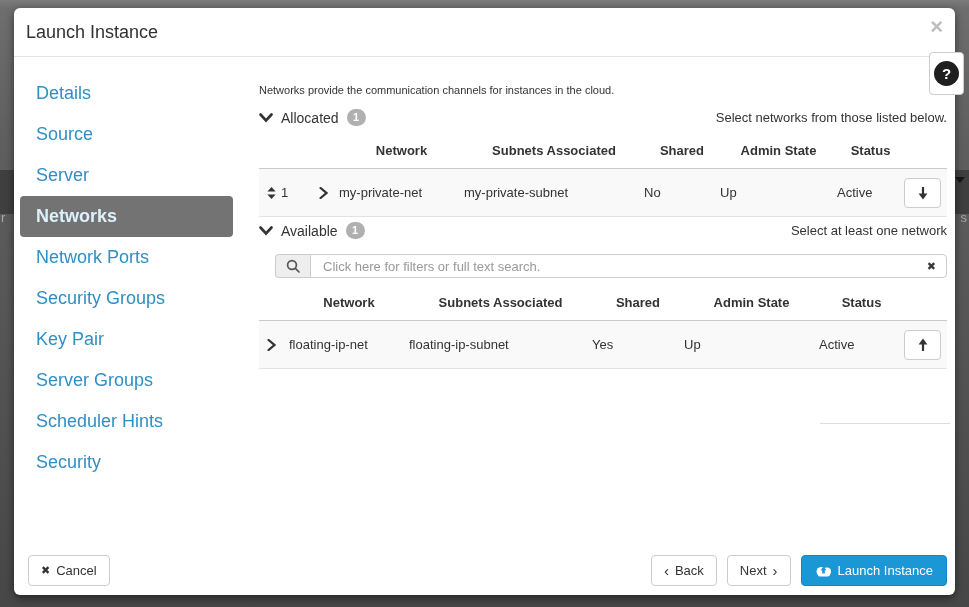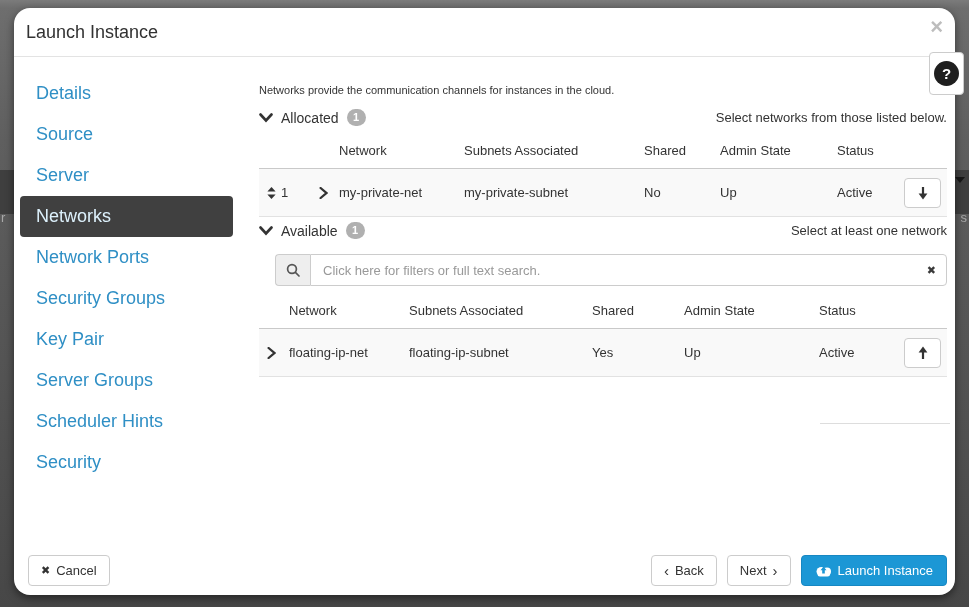"Launch Instance" .modal { border-radius: 16px -> 6px }
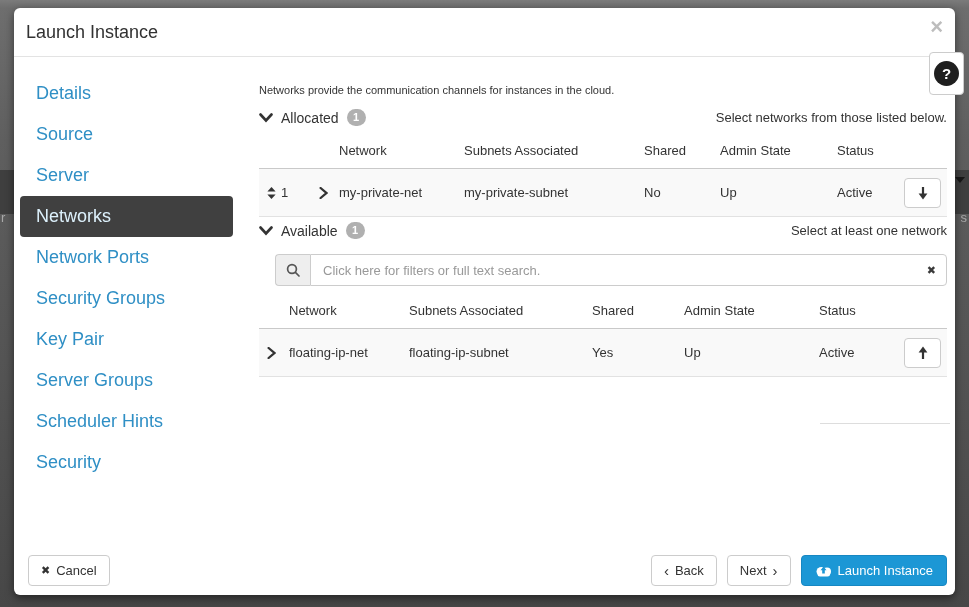"Network" .thead { font-weight: normal -> bold; text-align: none -> center }
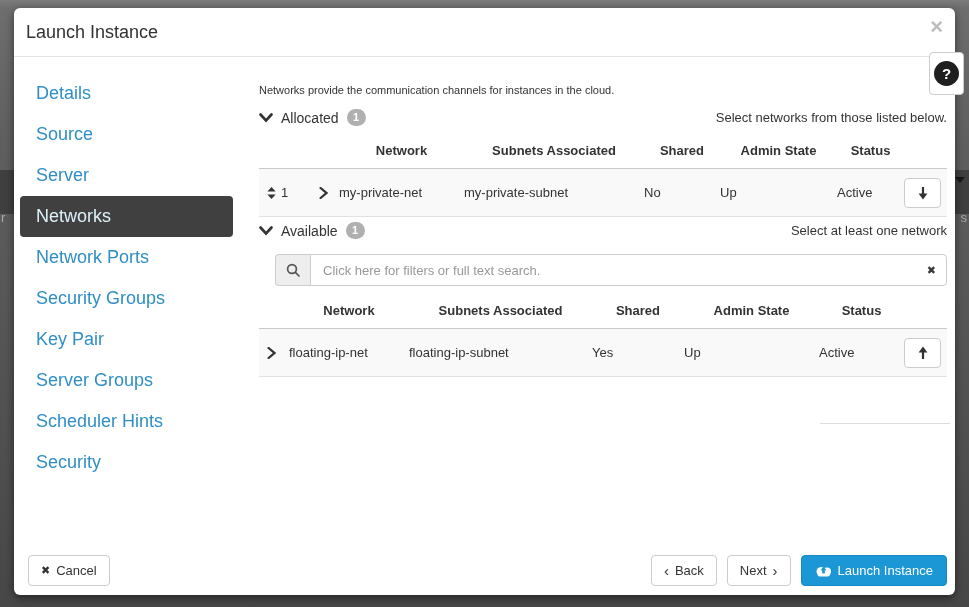"Networks" .nav-item.active { background: #404040 -> #737373; font-weight: none -> bold }
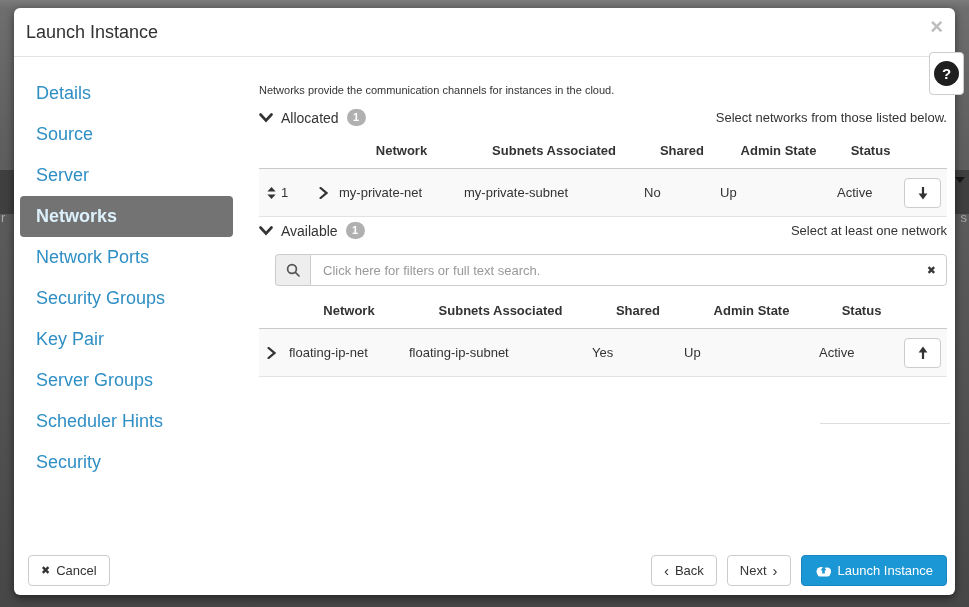"Click here for filters or" .search-bar { height: 32px -> 24px }
